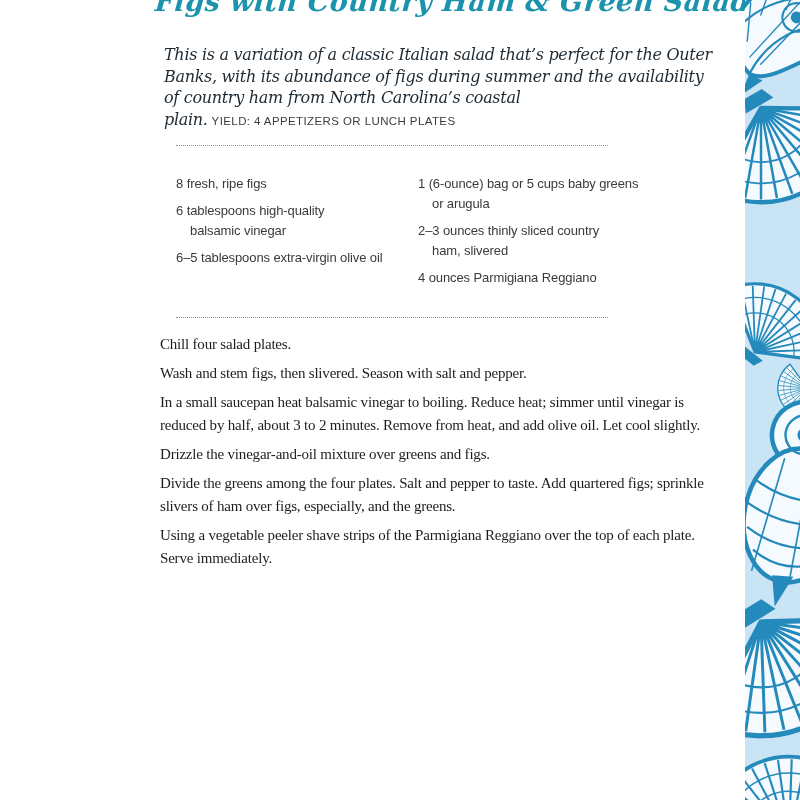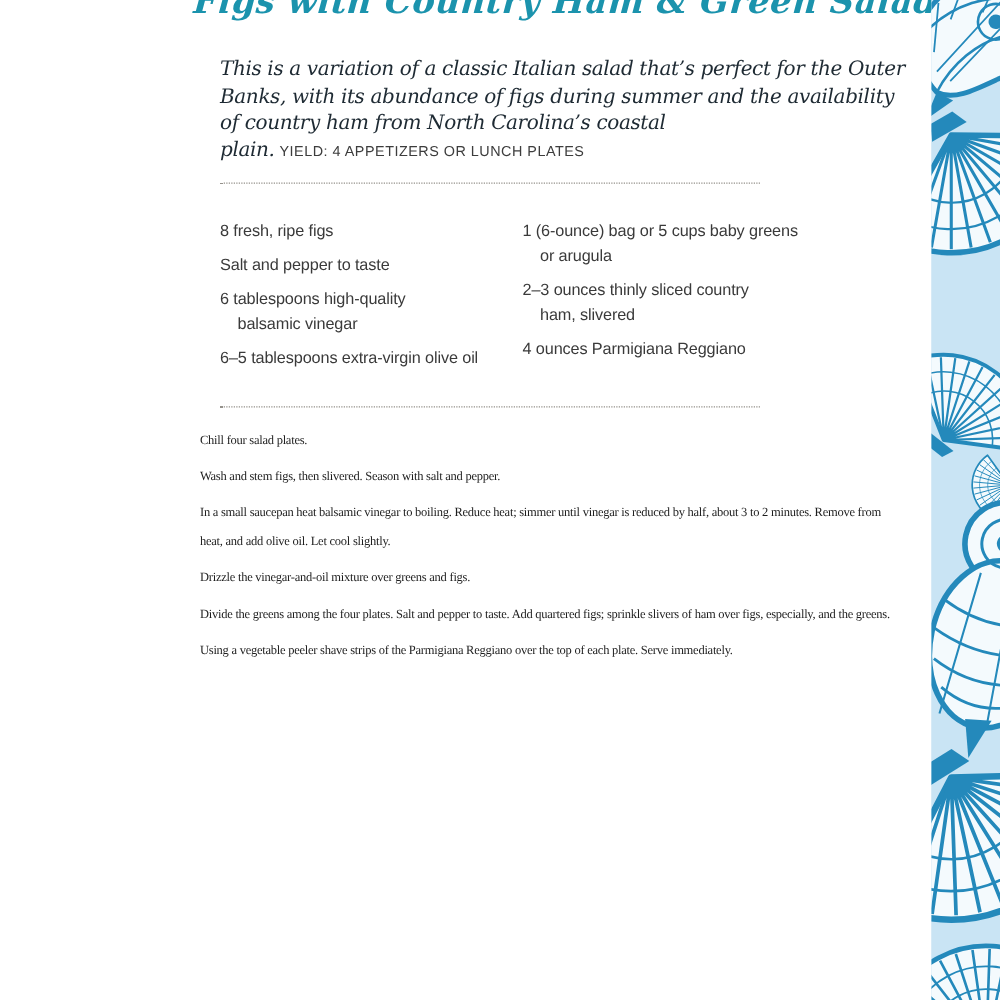"This is a variation of" p.intro { margin: 27px 0 0 16px -> 27px 0 0 4px }
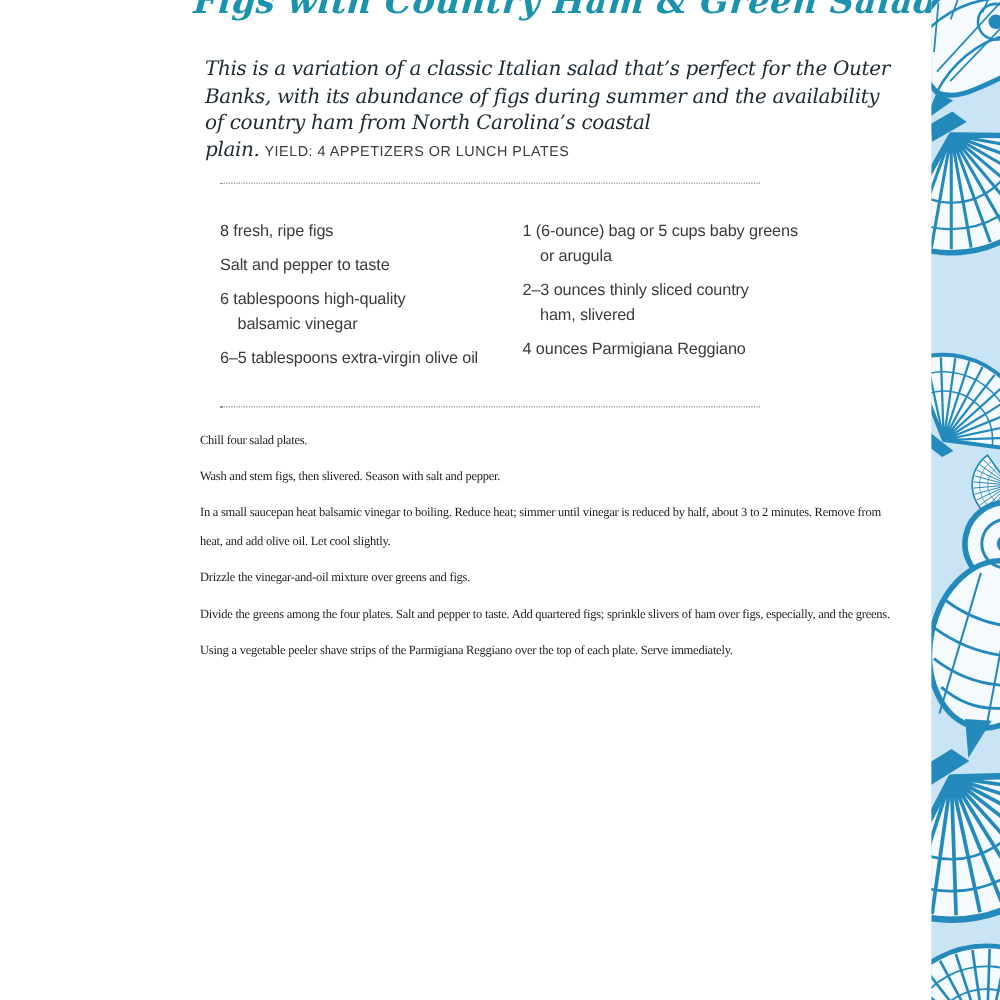"Salt and pepper to taste" li { html: <li>Salt and pepper to taste</li> -> none }
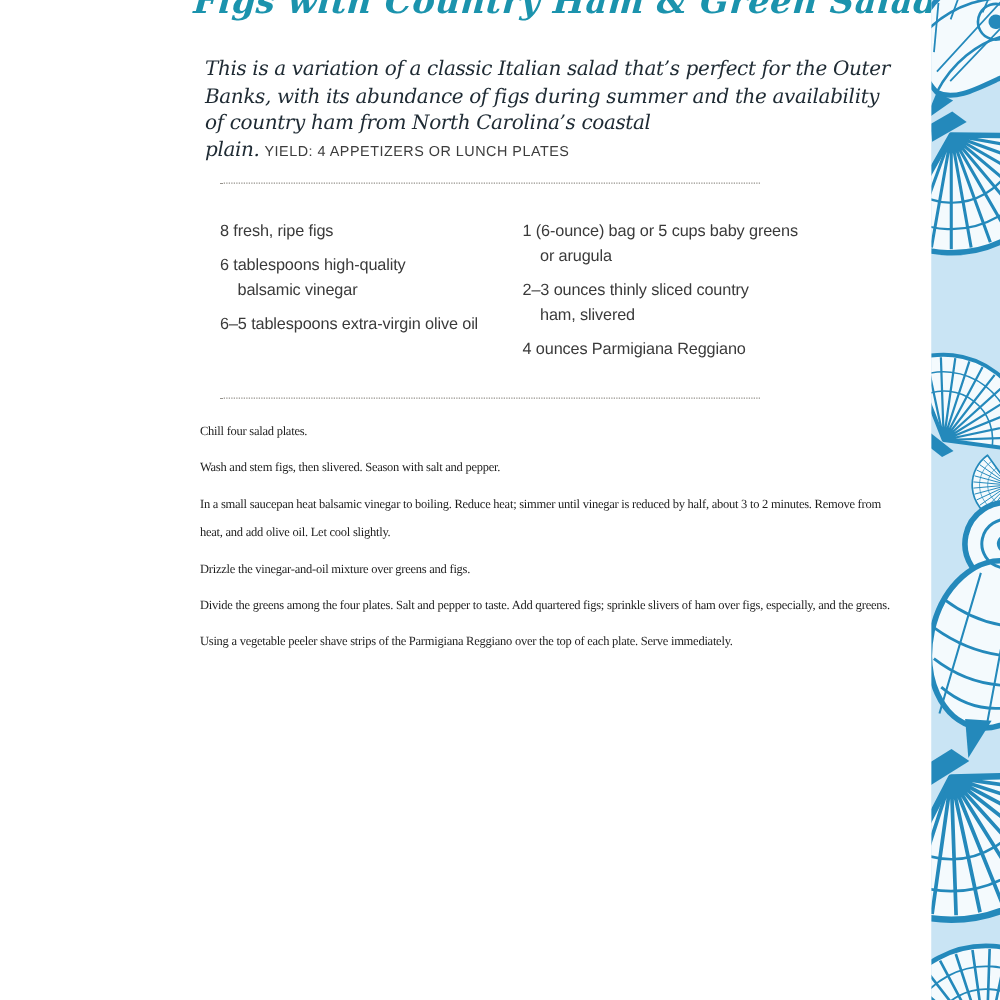"Chill four salad plates." .instructions p { font-size: 10px -> 15px }
